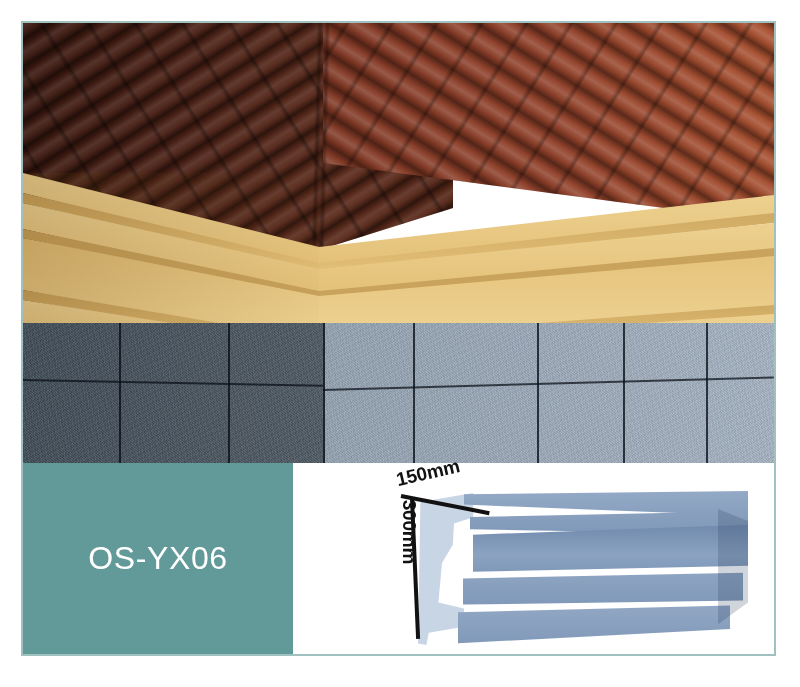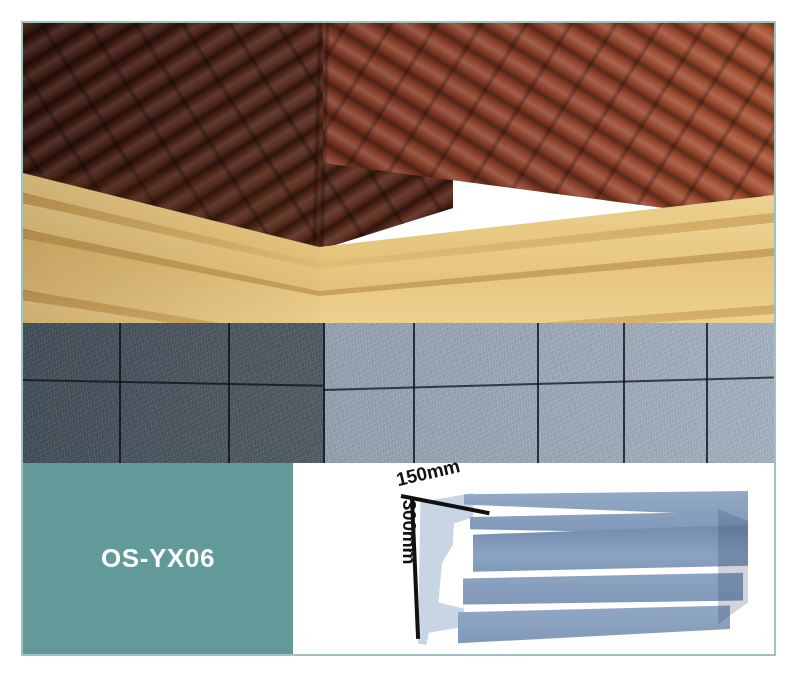"OS-YX06" #code-text { font-size: 26px -> 32px; font-weight: 700 -> 400 }
